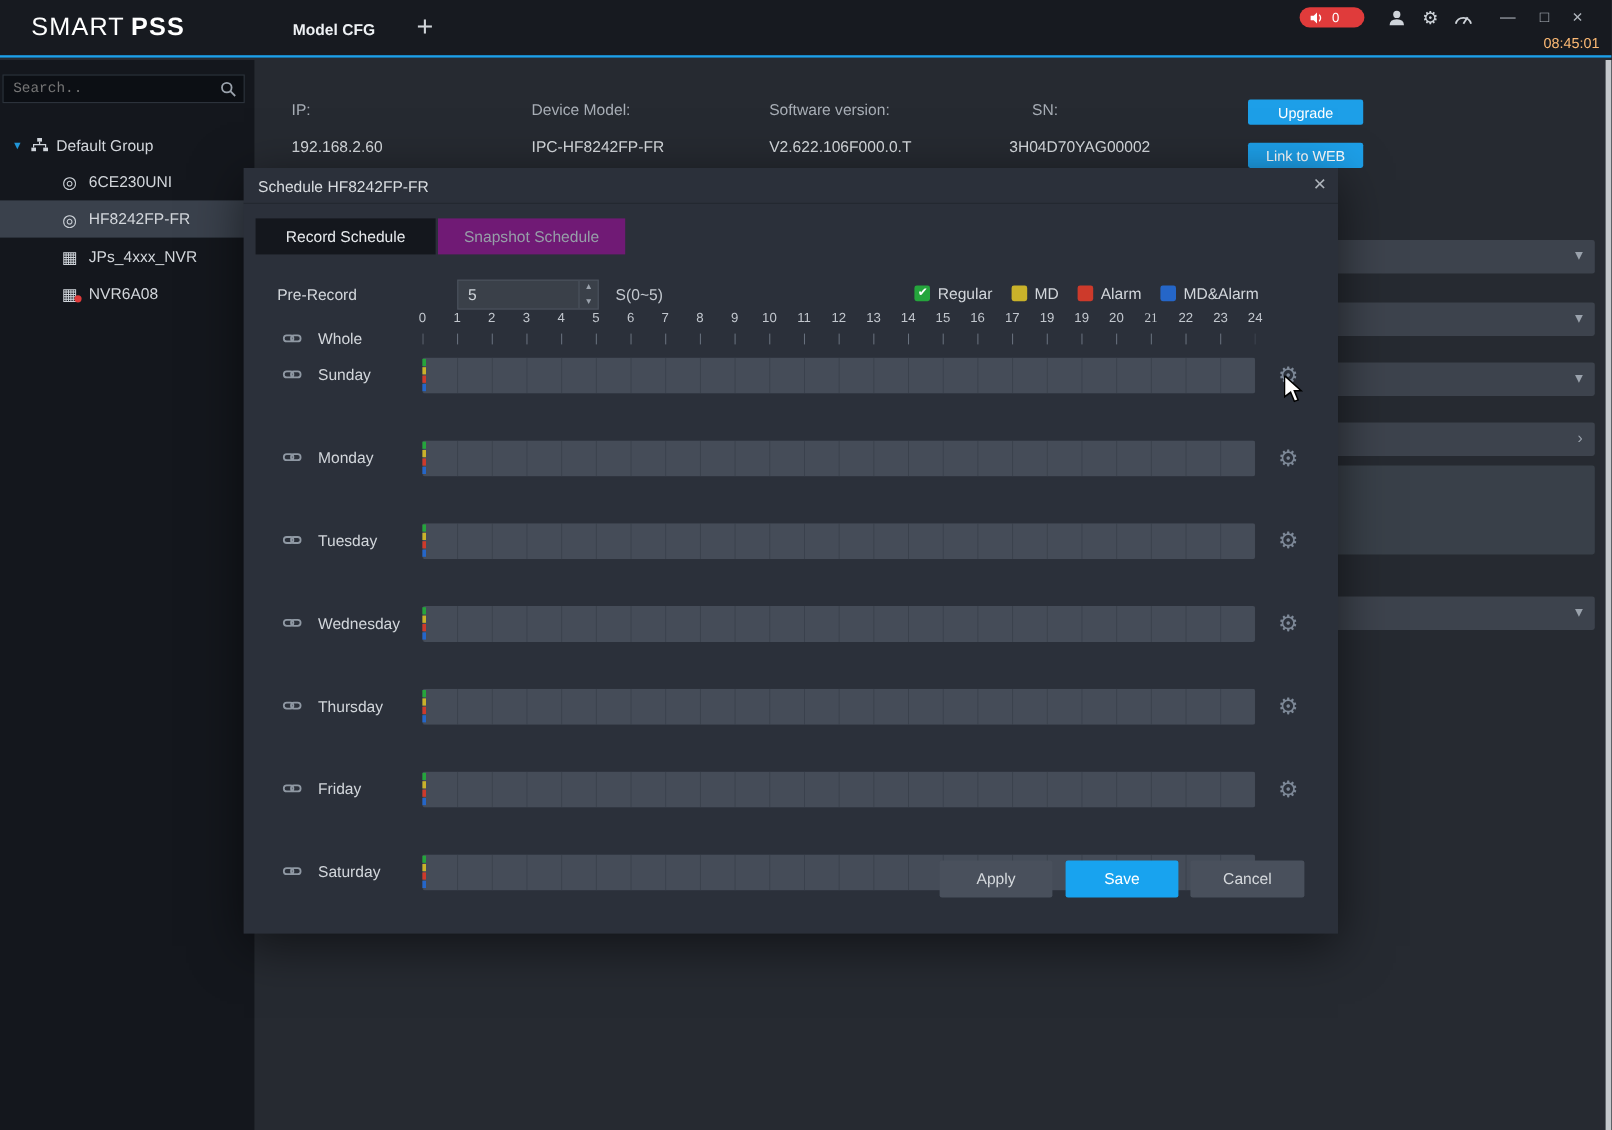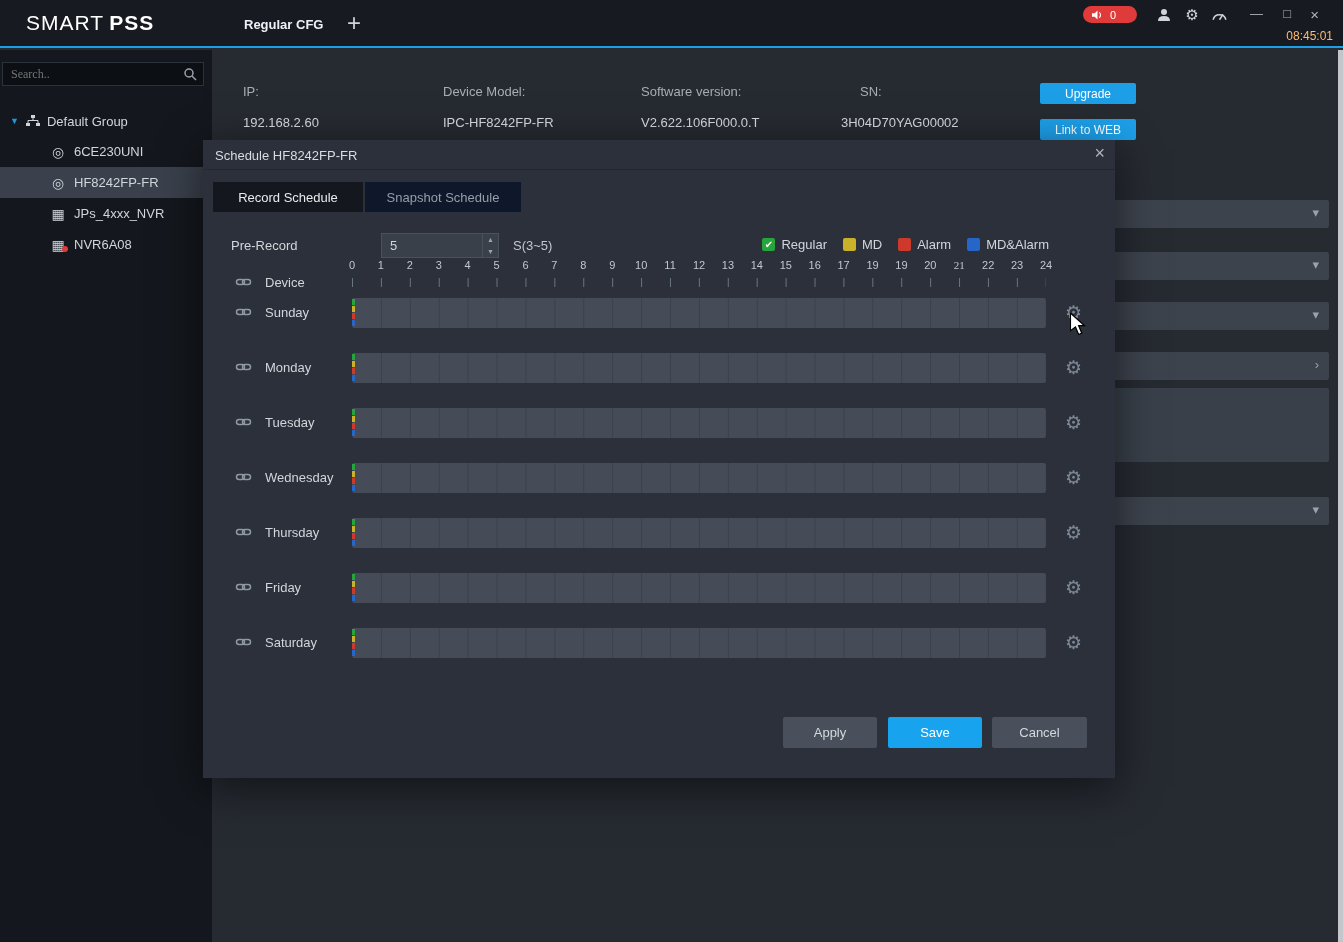"Regular CFG" span { text: Regular -> Model }
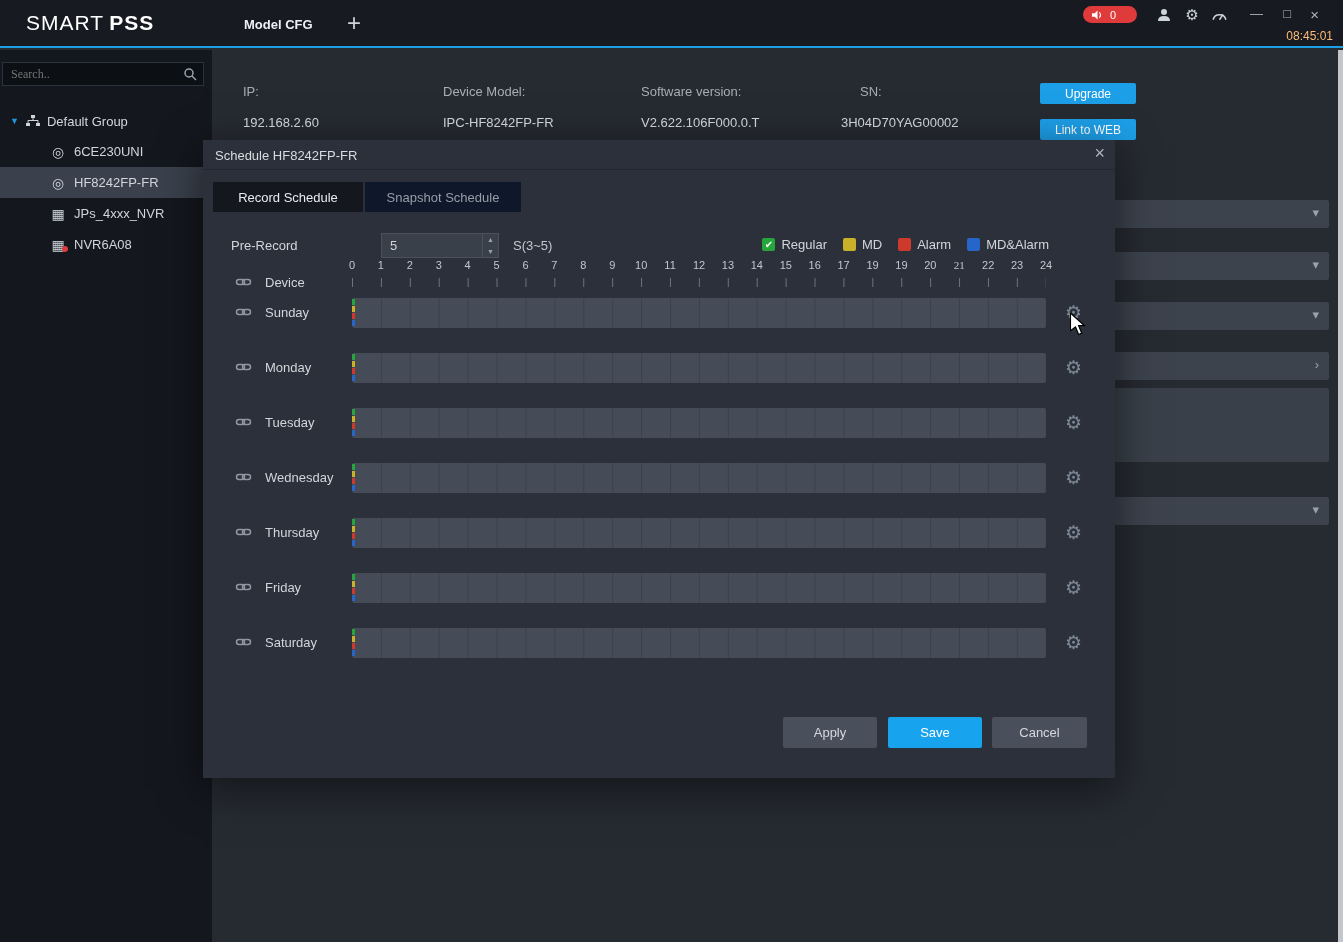"Search.." .search-box input { font-family: Liberation Serif, serif -> Liberation Mono, monospace }
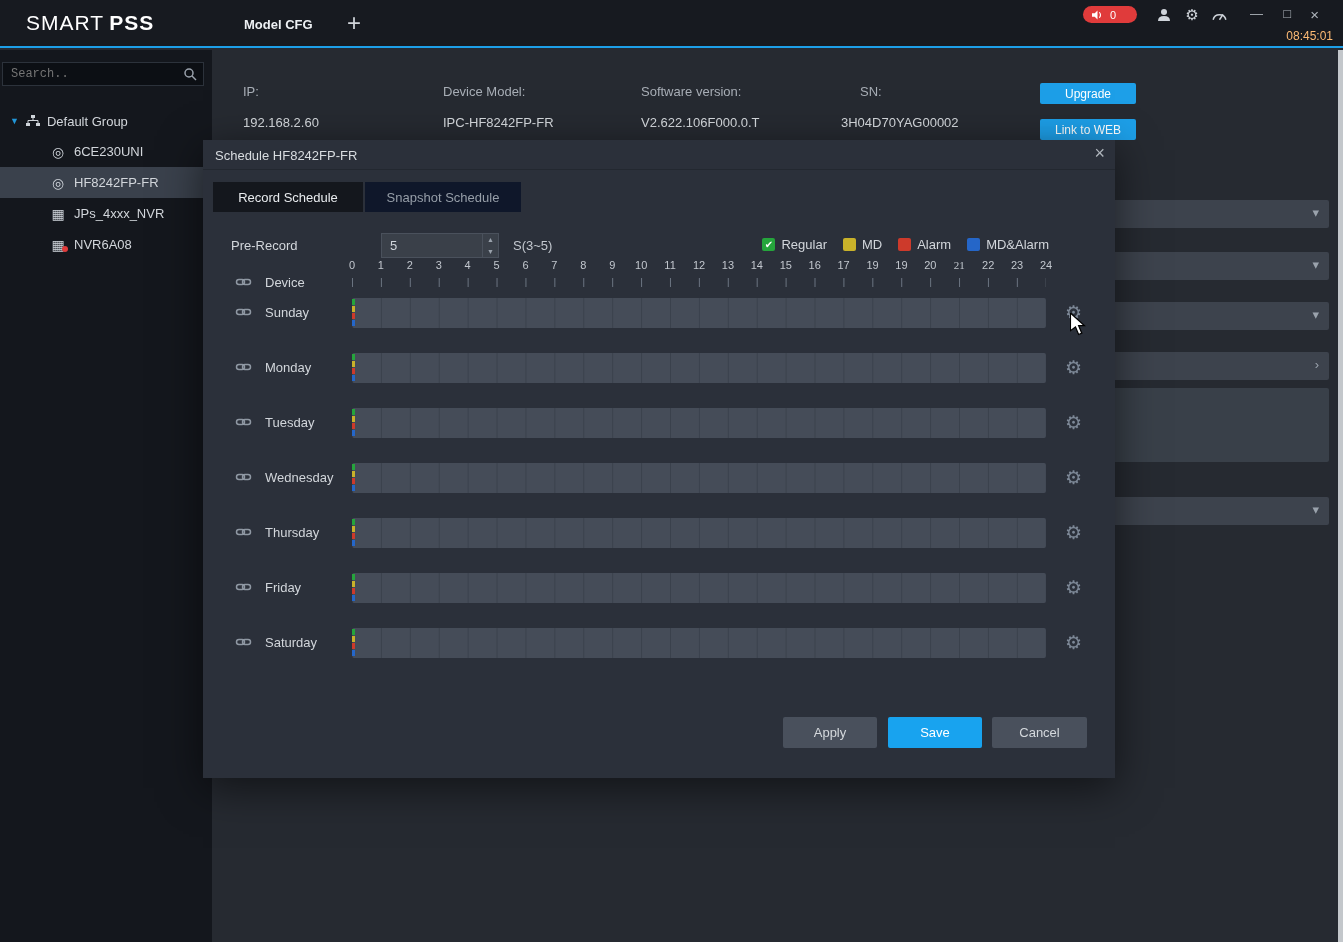"Snapshot Schedule" .mtab.t2 { background: #0f172a -> #701a75 }
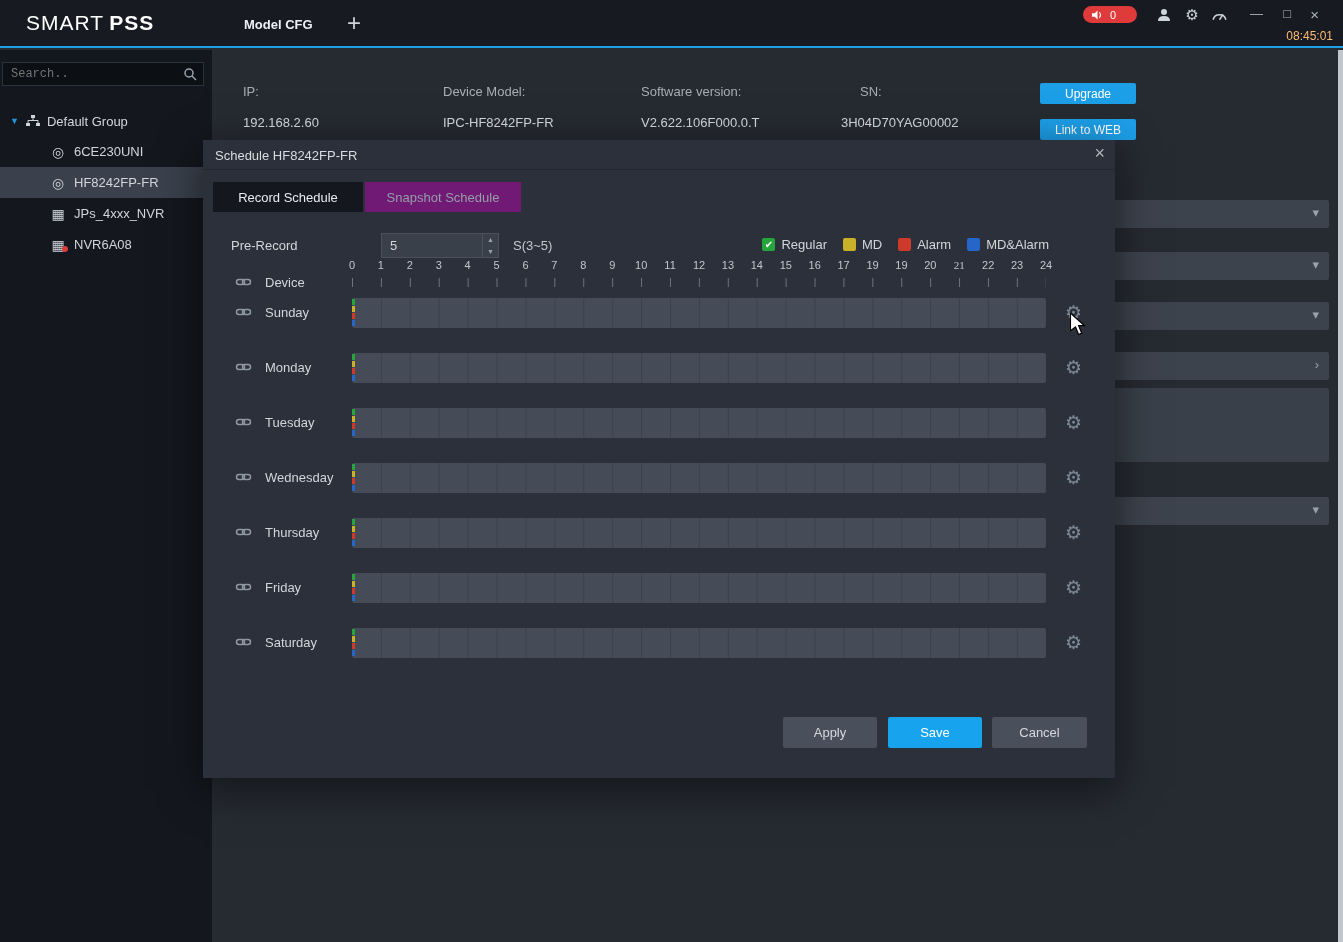"S(3~5)" span.preunit { text: 3 -> 0 }
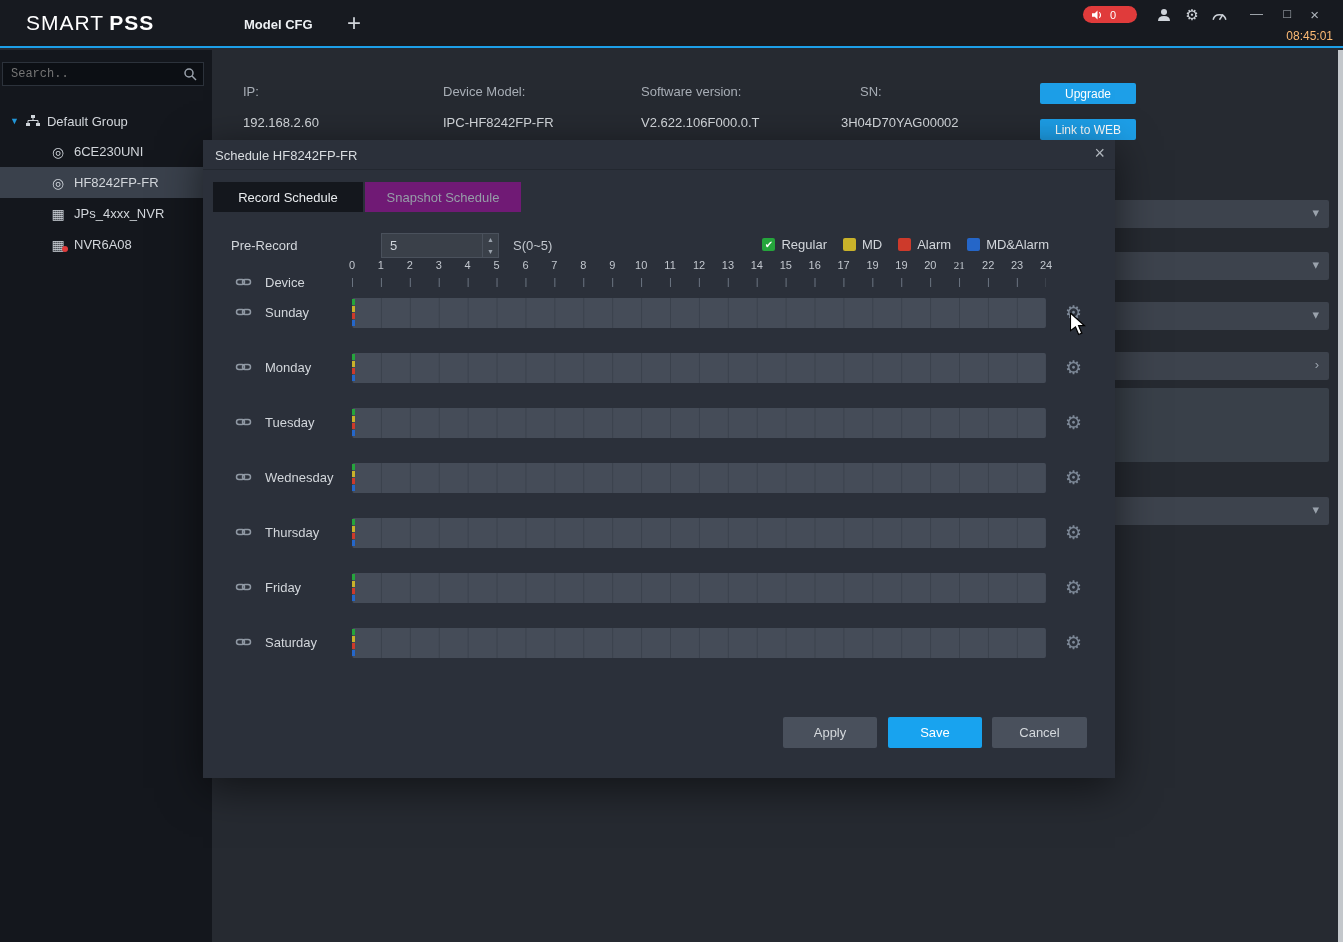"Device" span.whole-label { text: Device -> Whole }
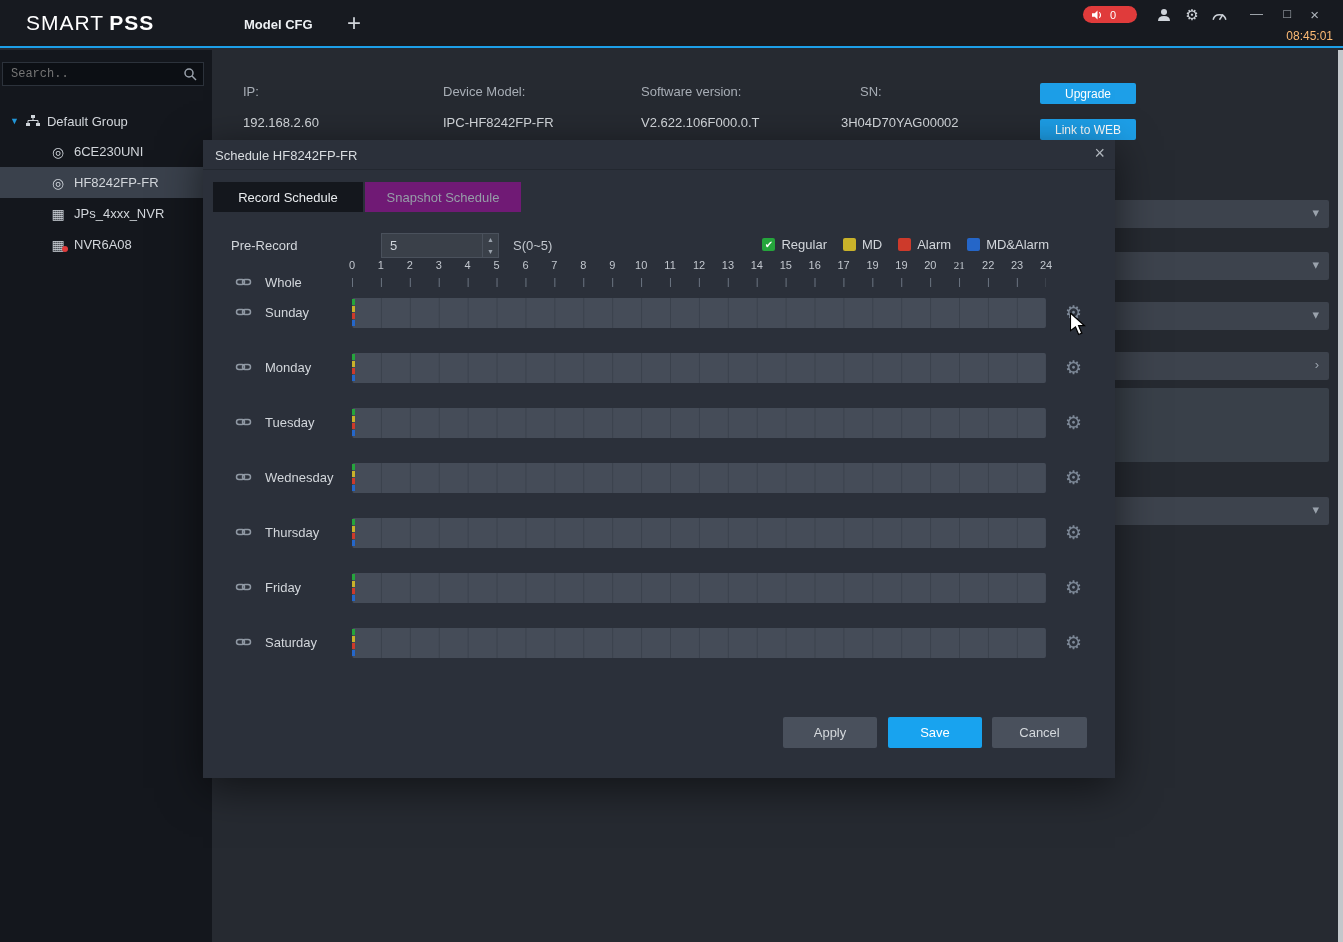"Sunday" .day-row { height: 55px -> 69px }
